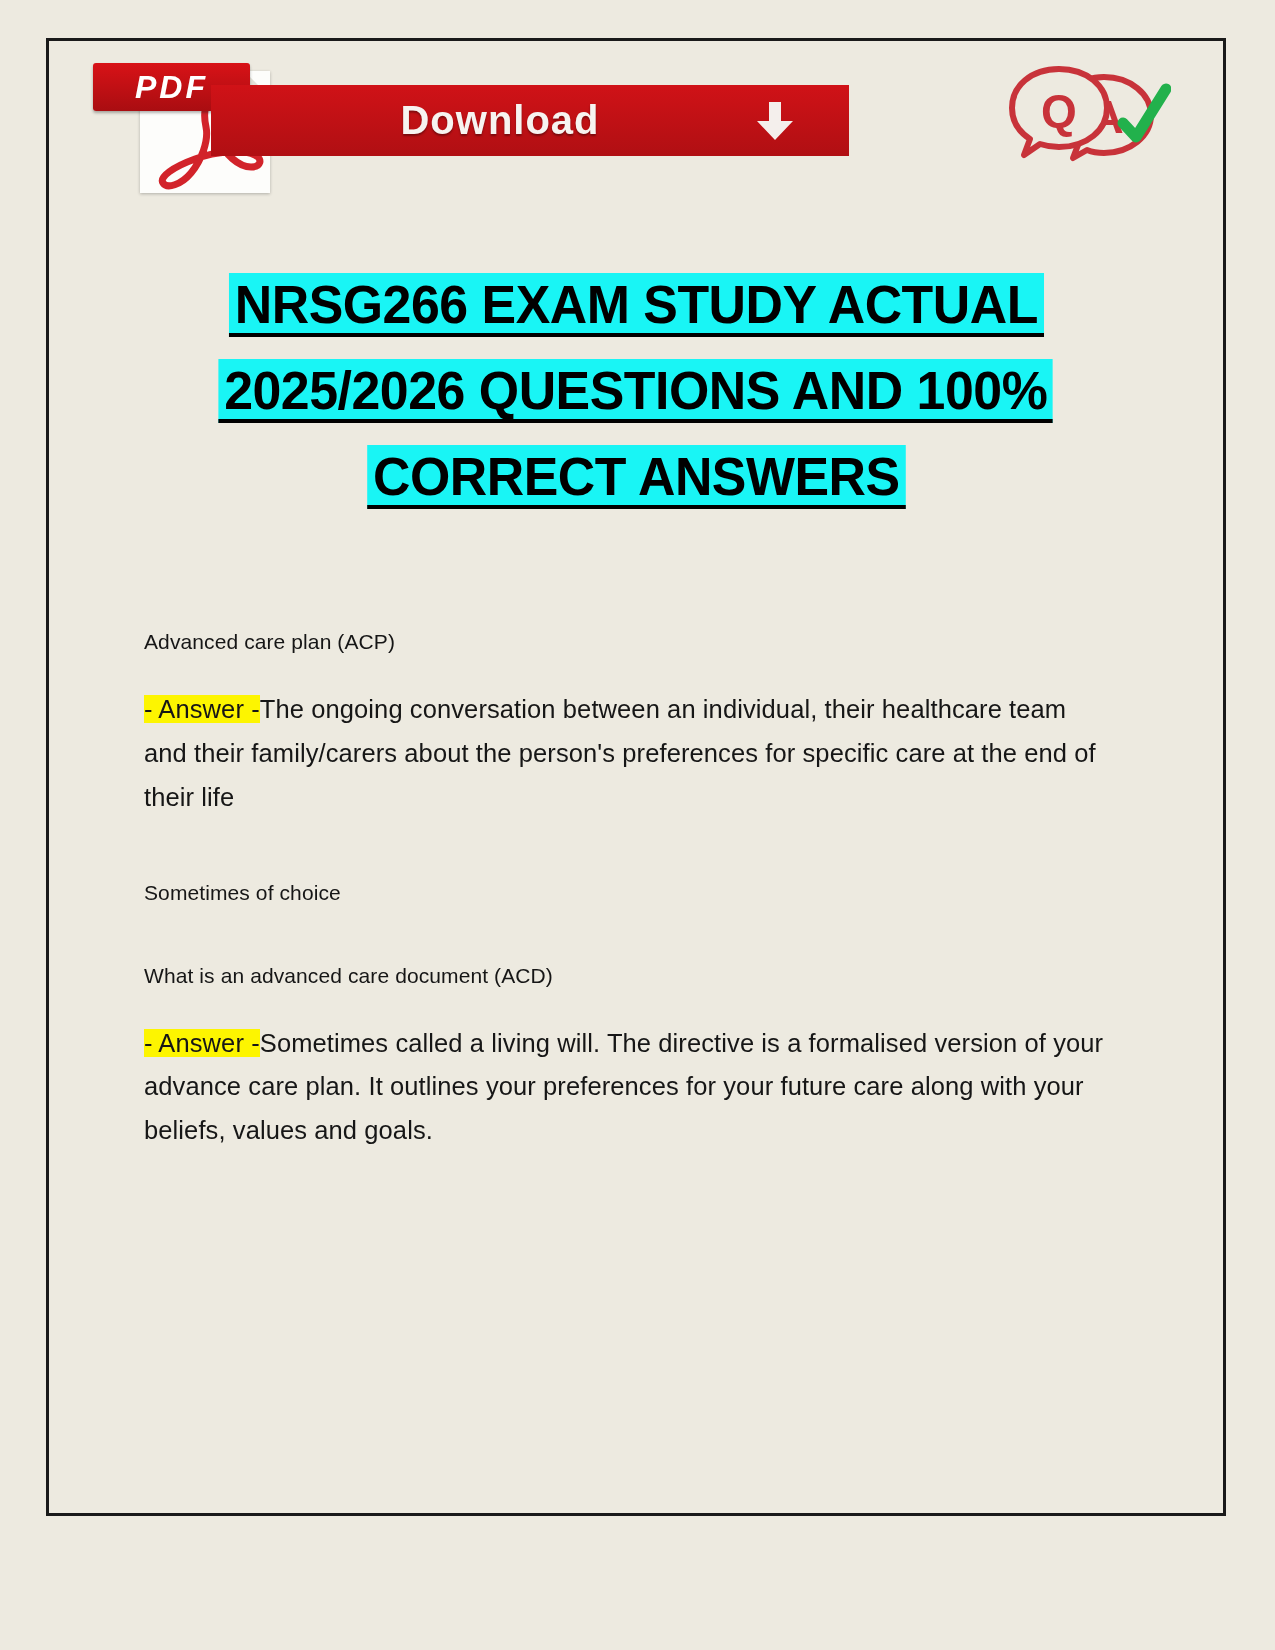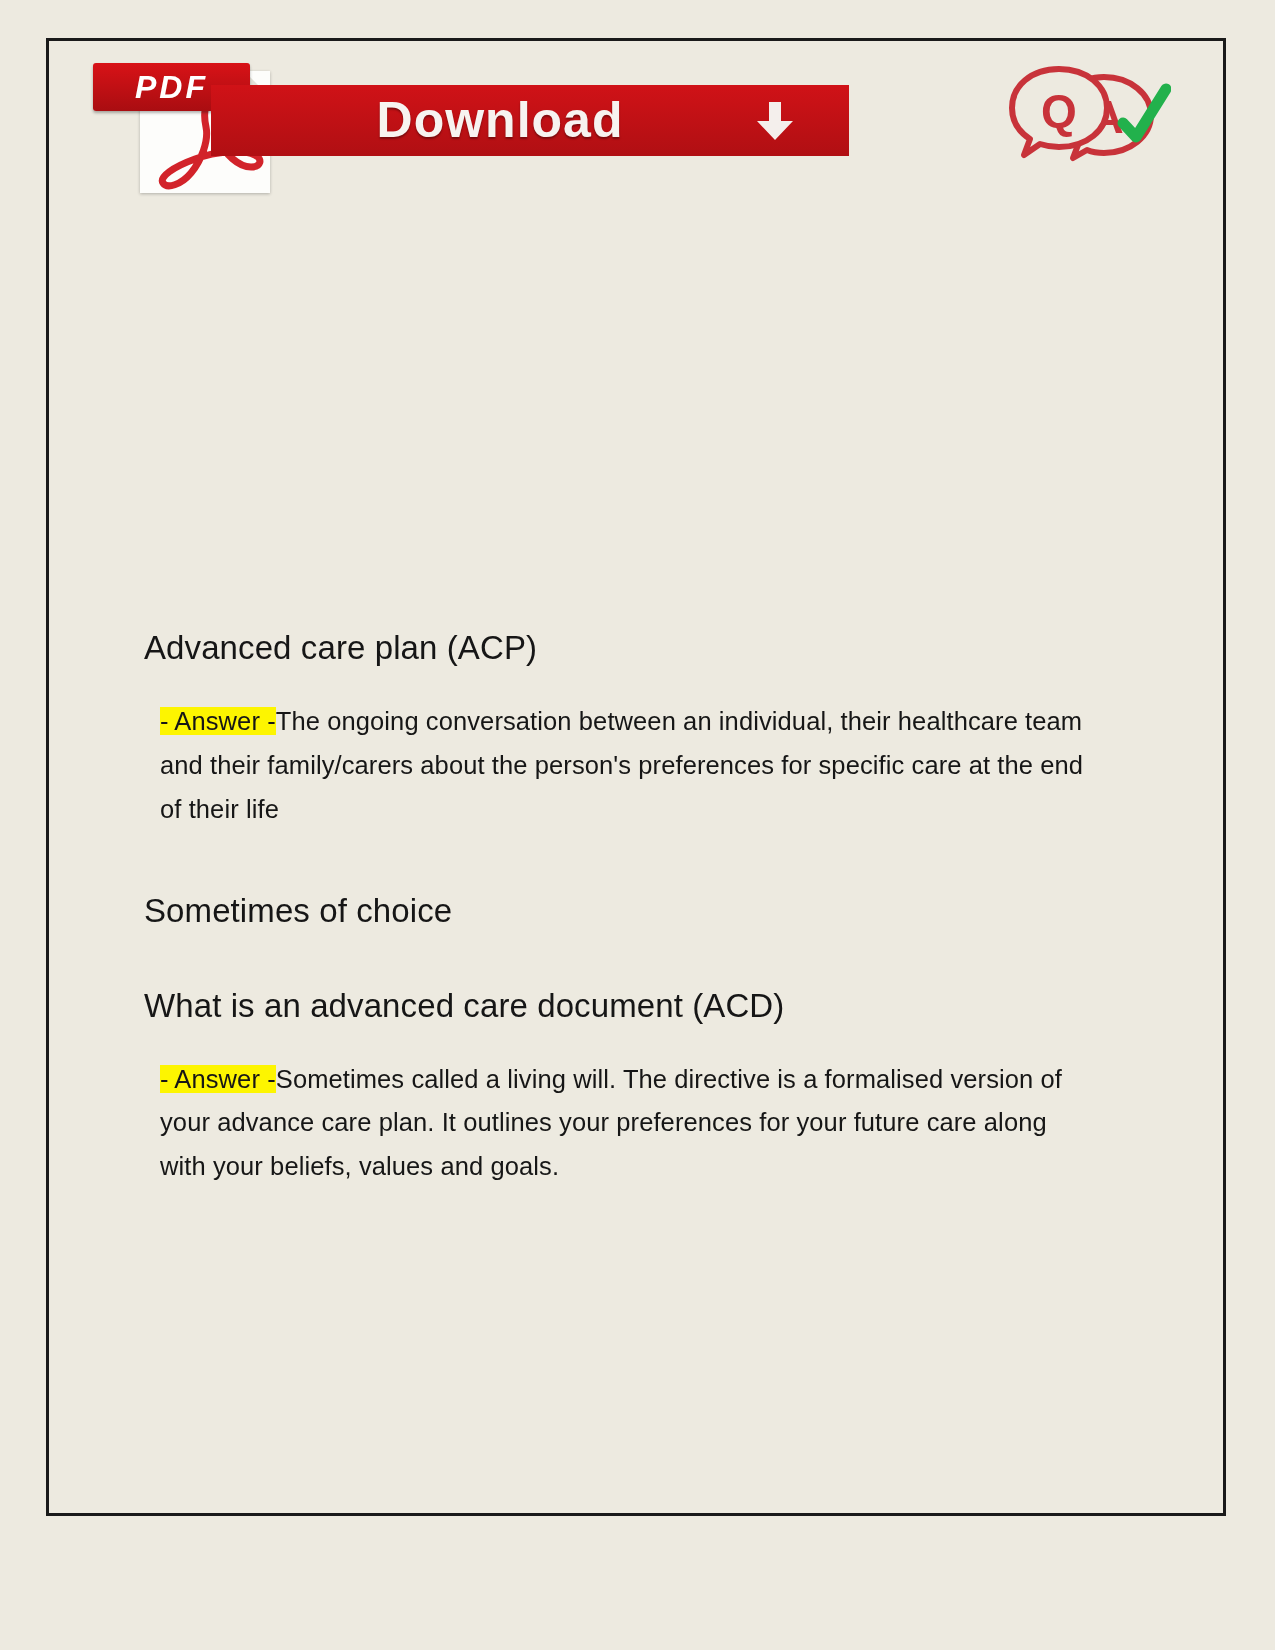"Download" .dl-banner .dl-text { font-size: 50px -> 40px }
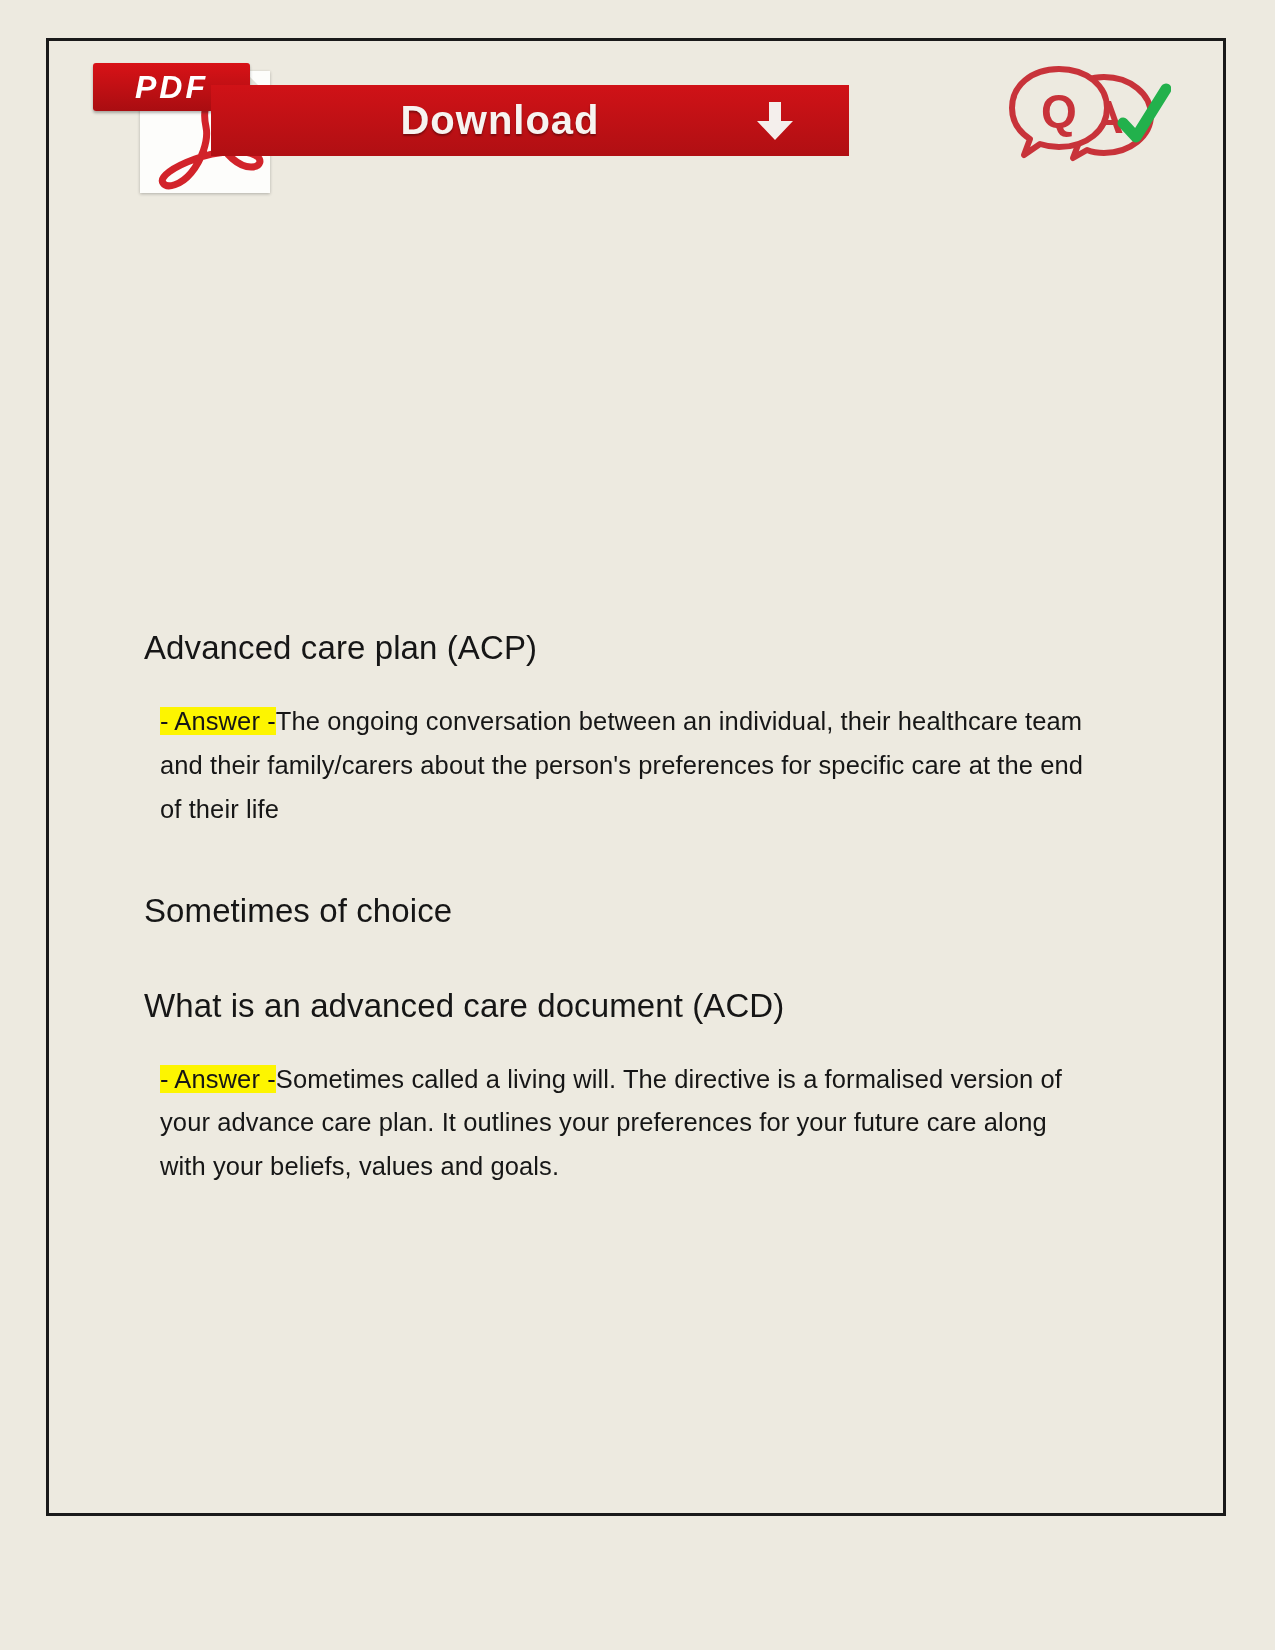"NRSG266 EXAM STUDY ACTUAL" div.title-block { html: none -> <div> <div> <span>NRSG266 EXAM STUDY ACTUAL</span> </div> <div> <span>2025/2026 QUESTIONS AND 100%</span> </div> <div> <span>CORRECT ANSWERS</span> </div> </div> }
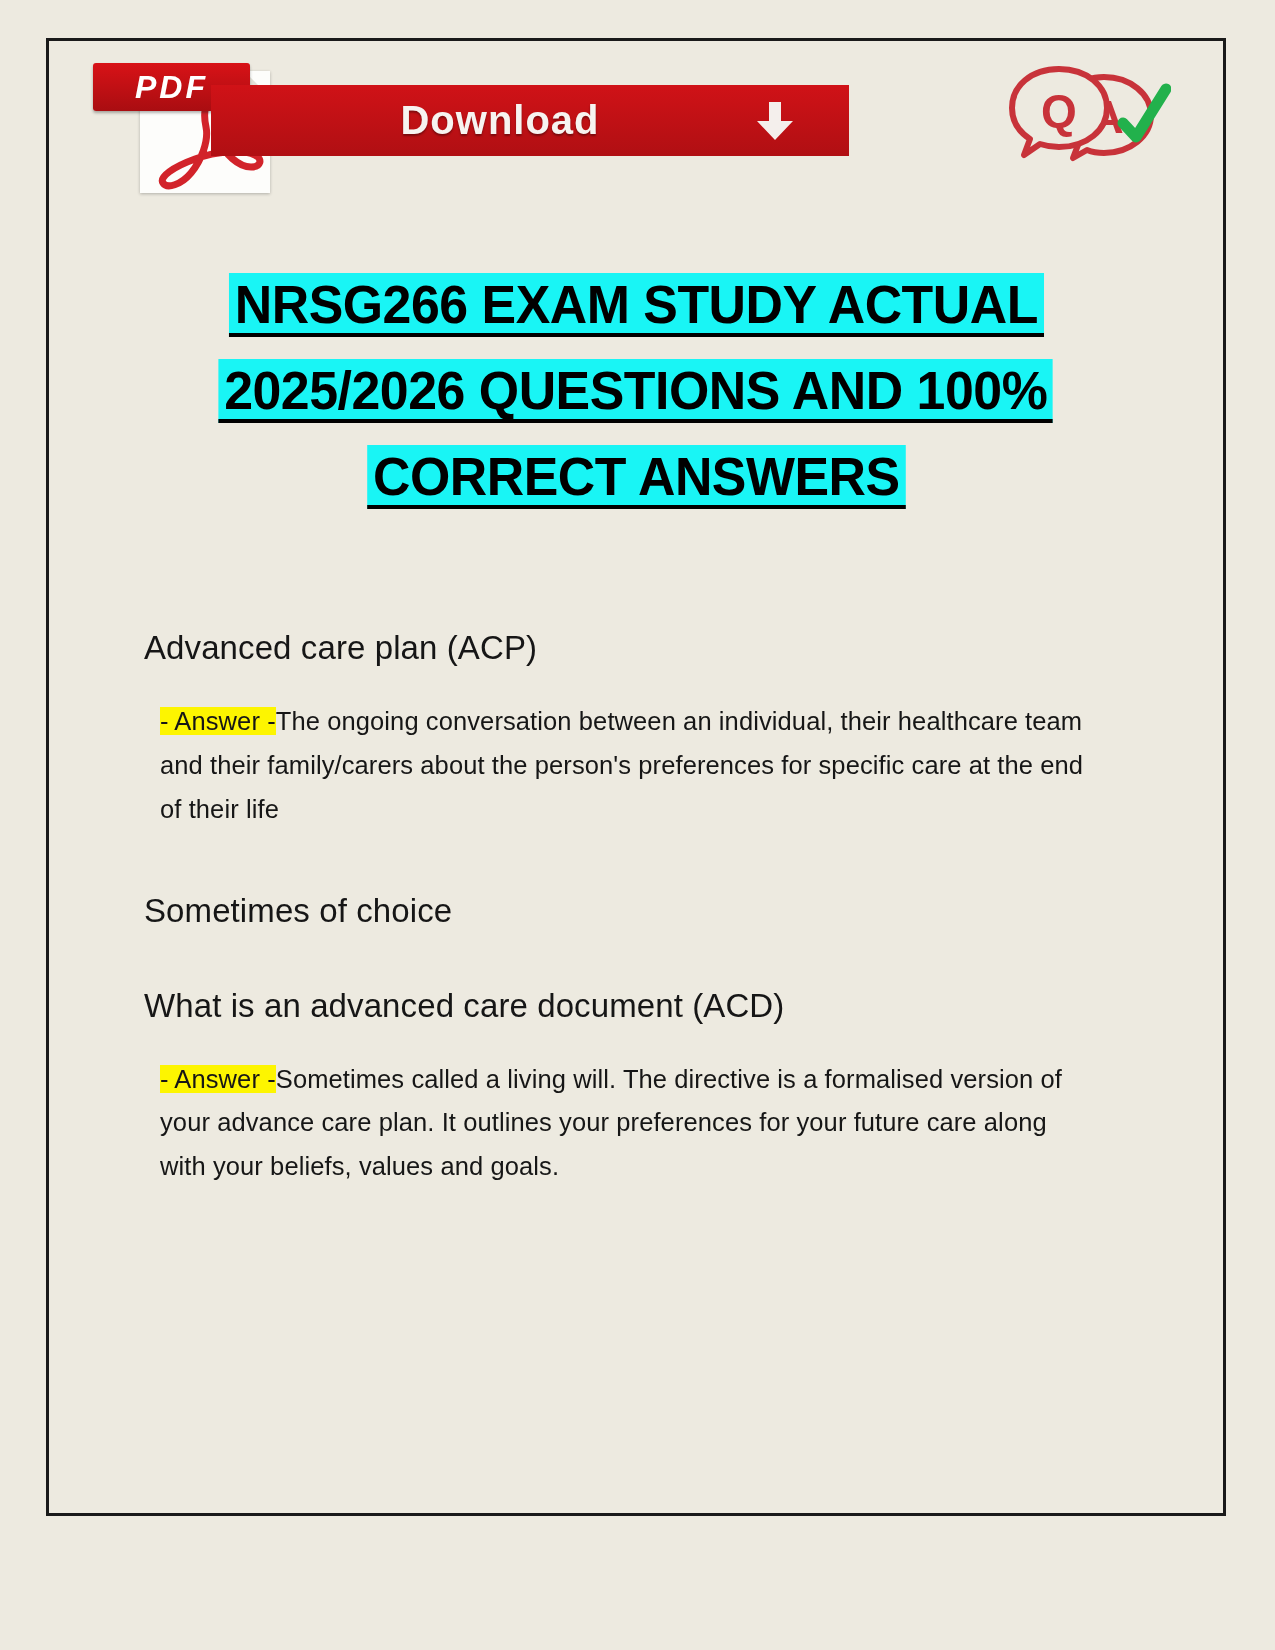"Advanced care plan (ACP)" .q-text { font-size: 33px -> 21px }
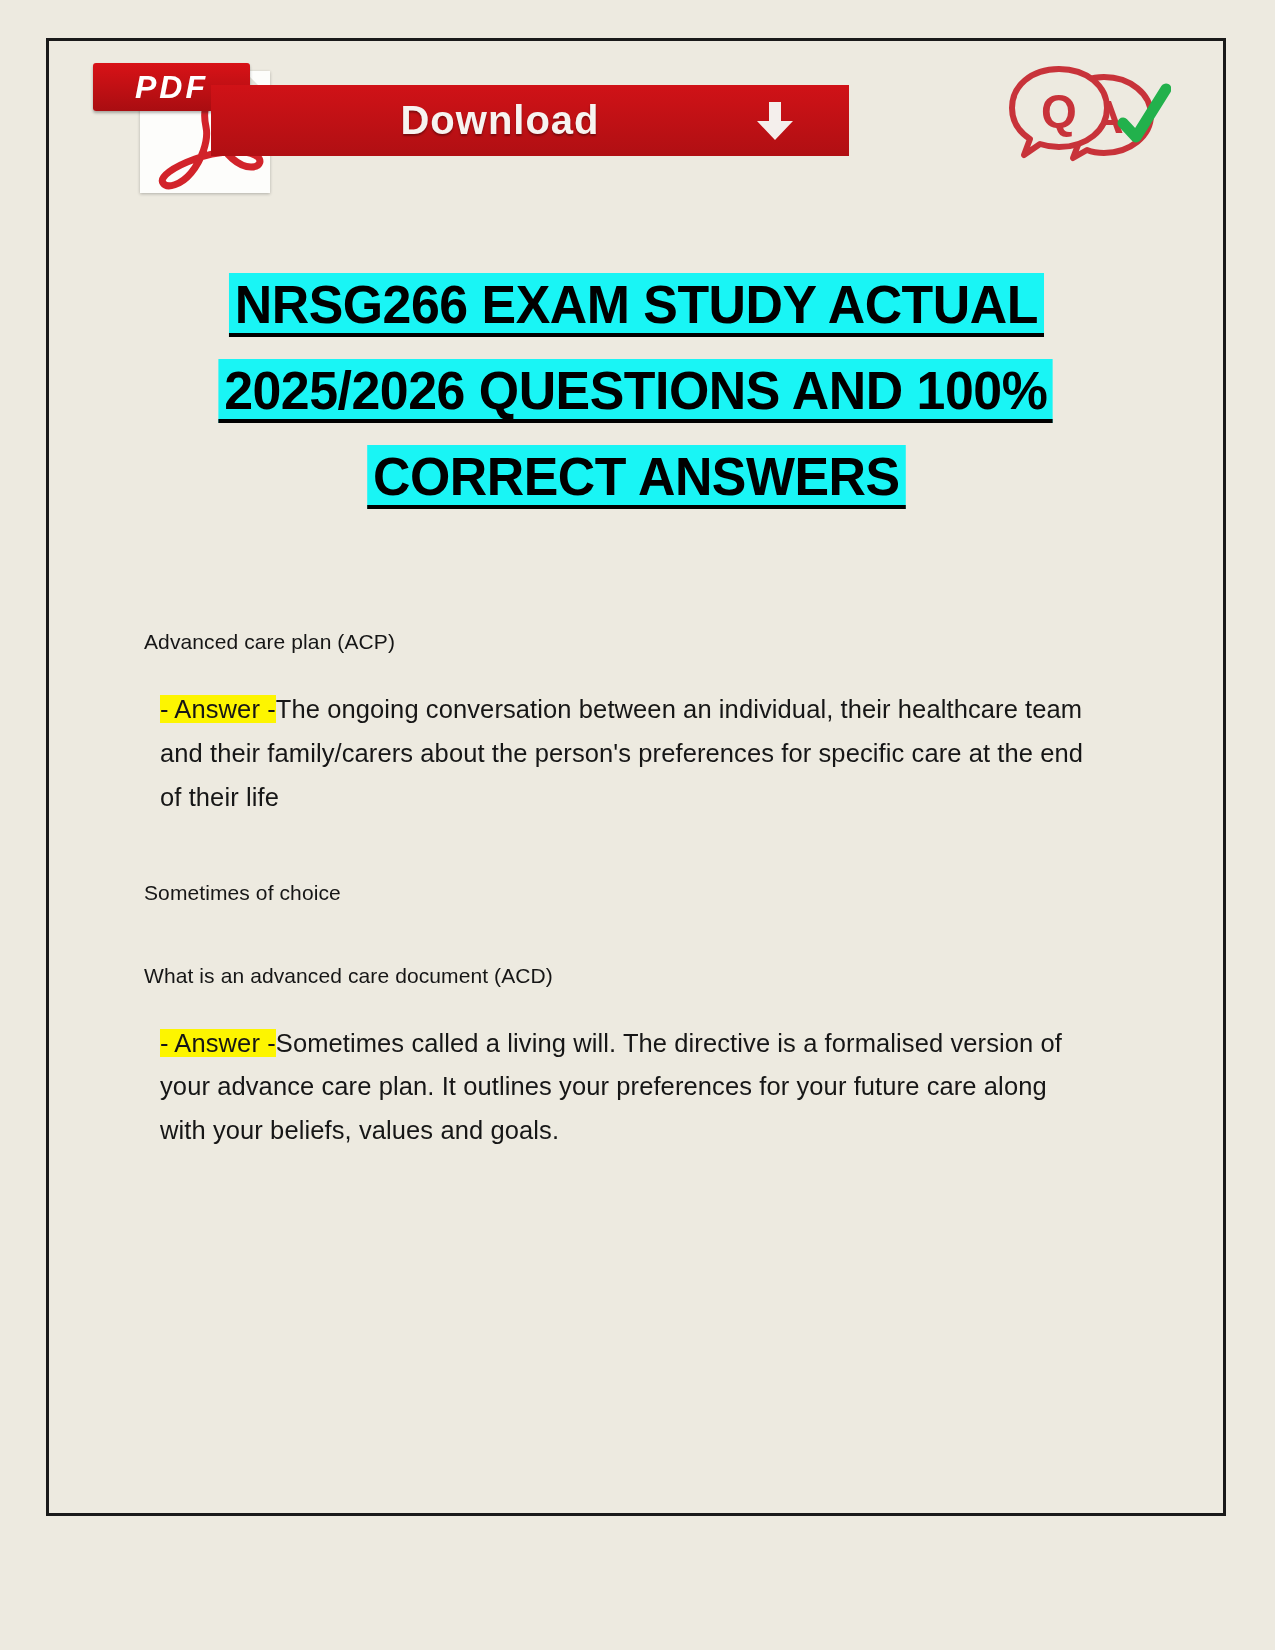"- Answer -The ongoing conversation" .a-text { margin: 16px -> 0 }
